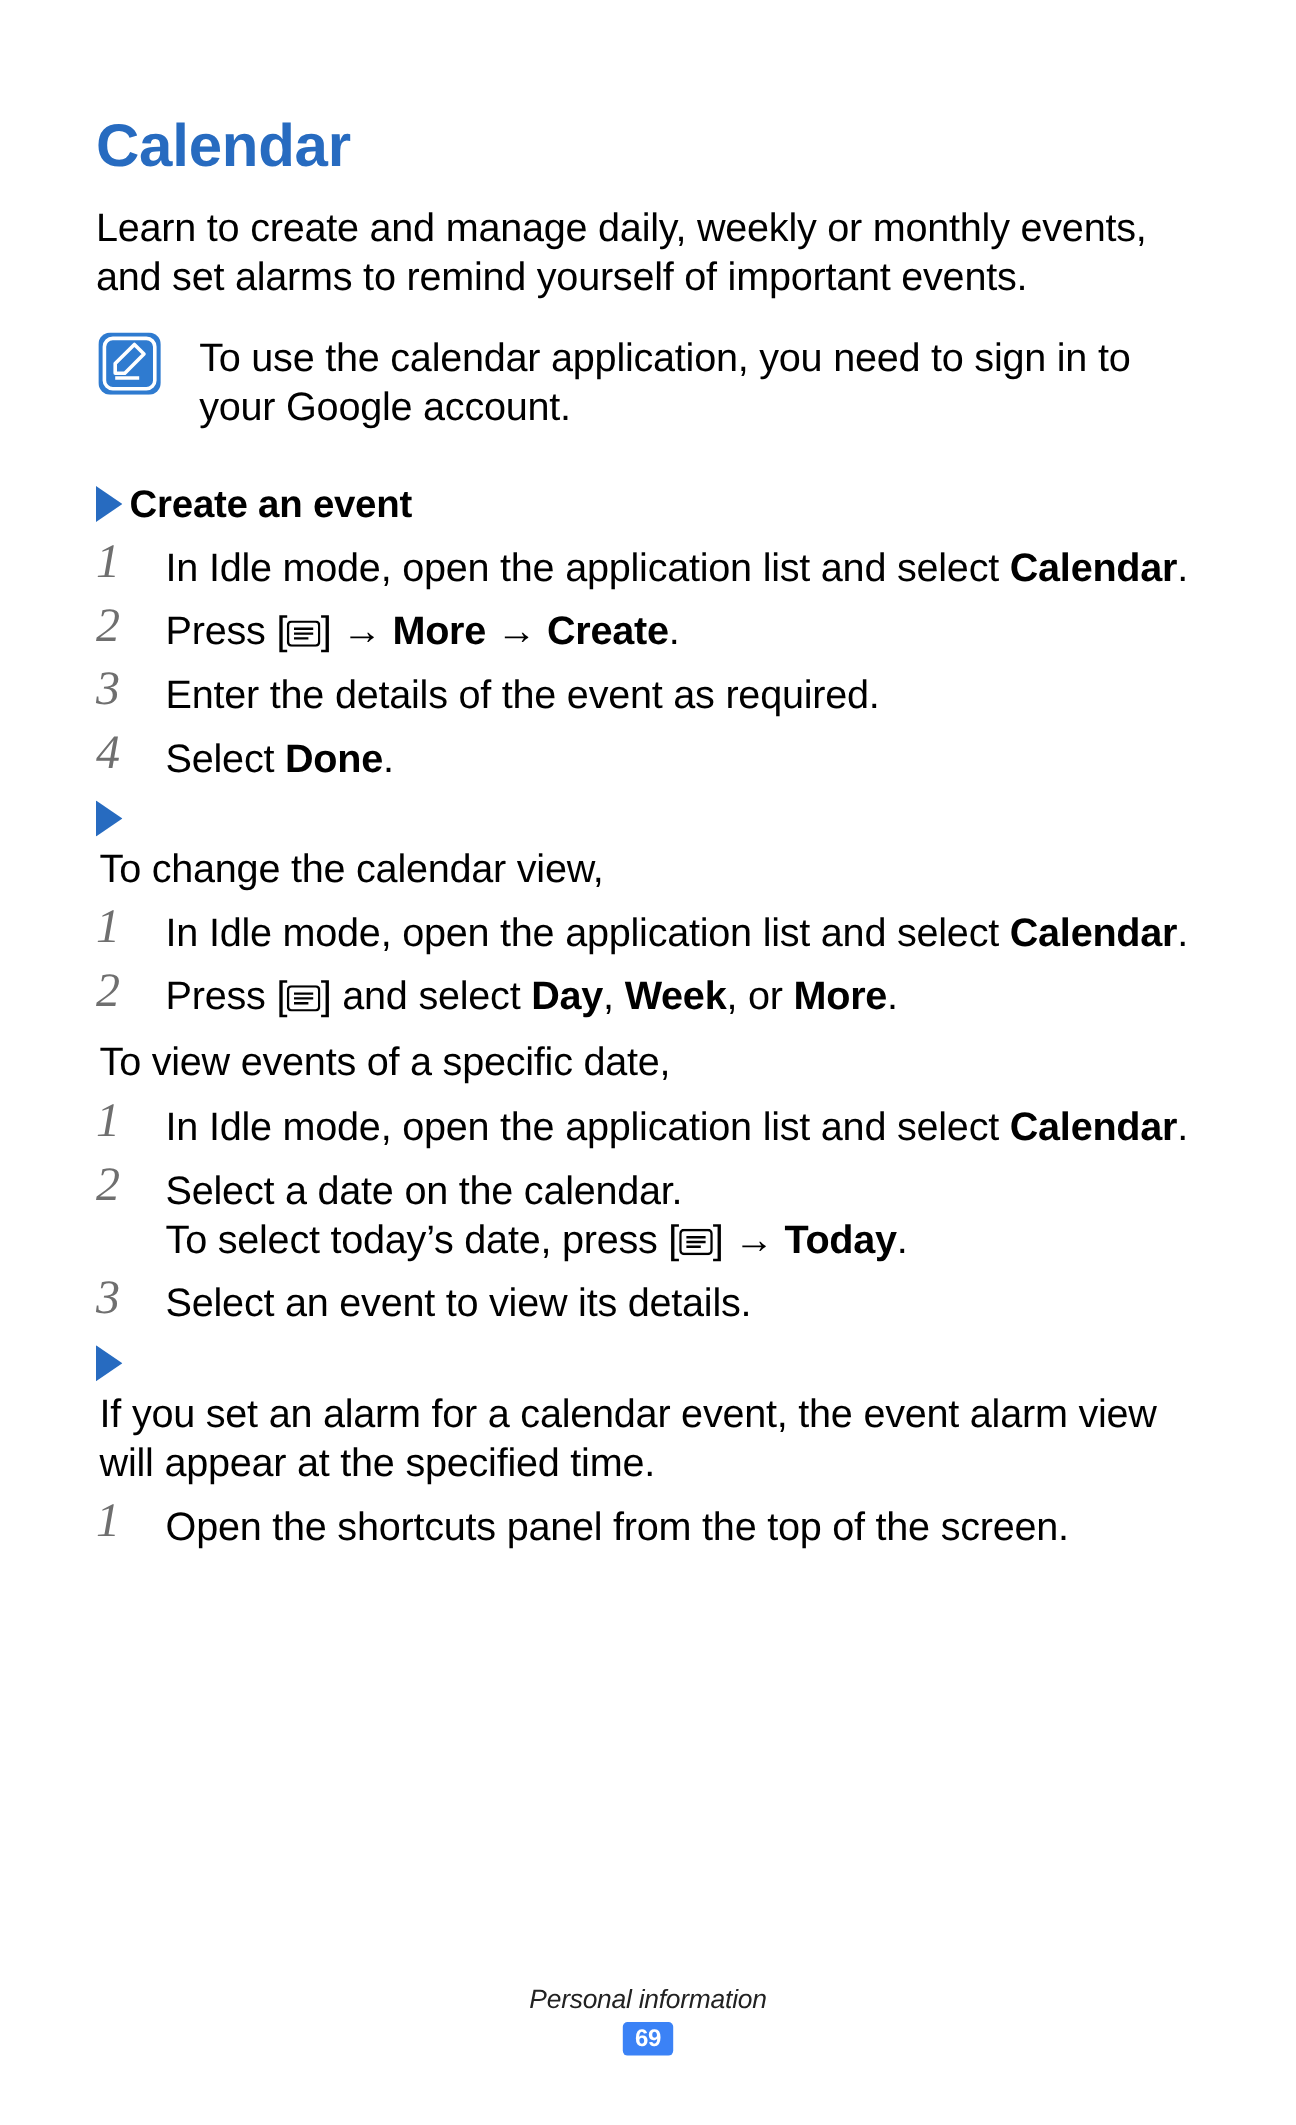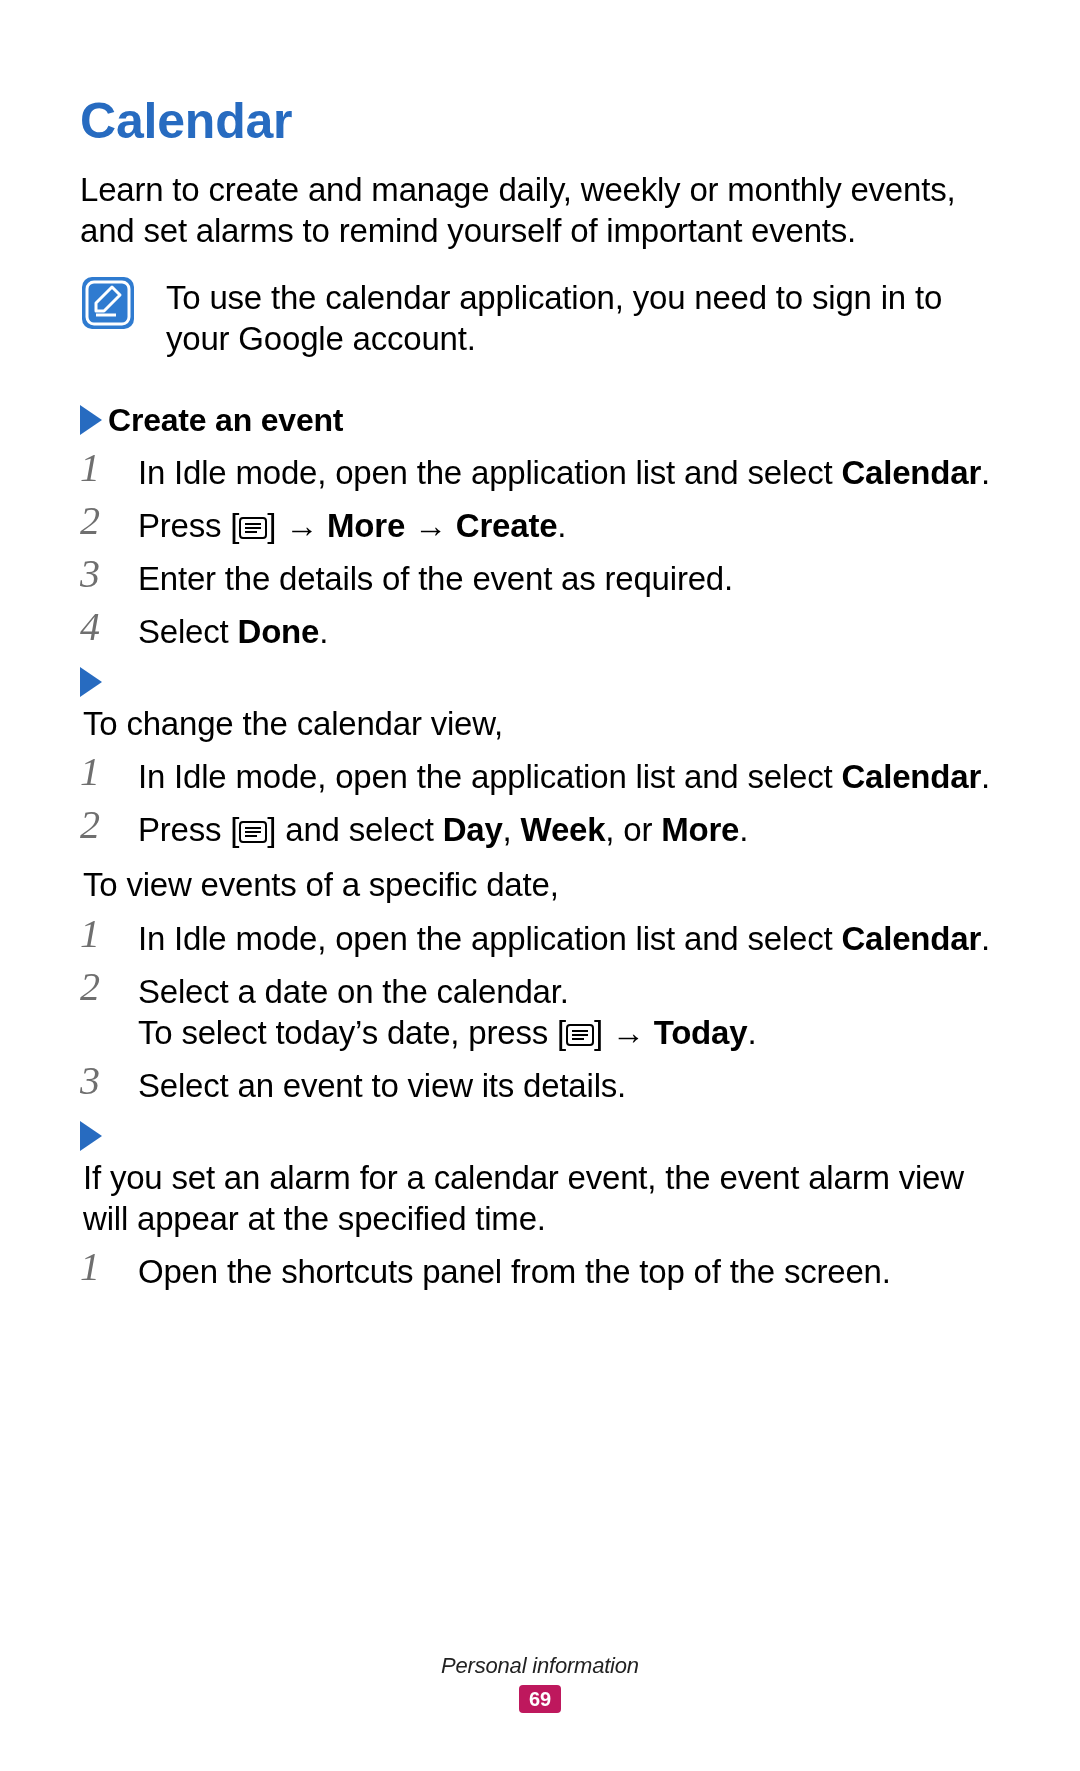"69" .page-badge { background: #be185d -> #3b82f6 }
